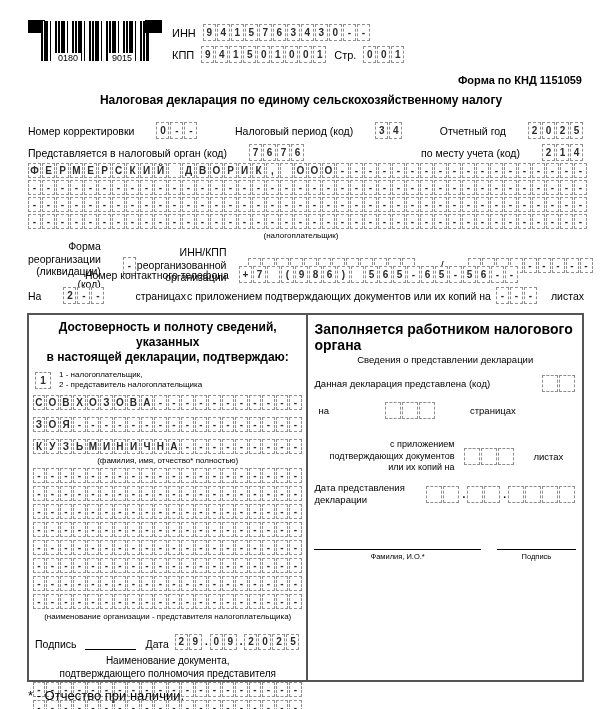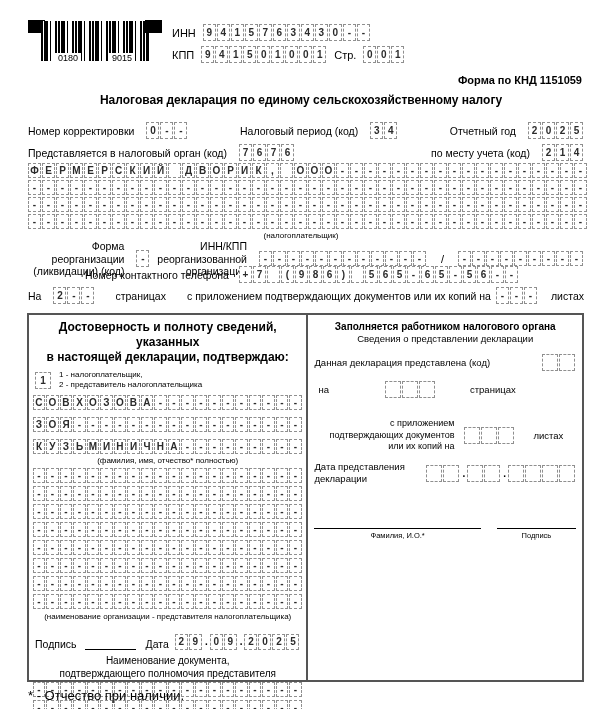"Номер корректировки" .fgrp { gap: 12px -> 22px }
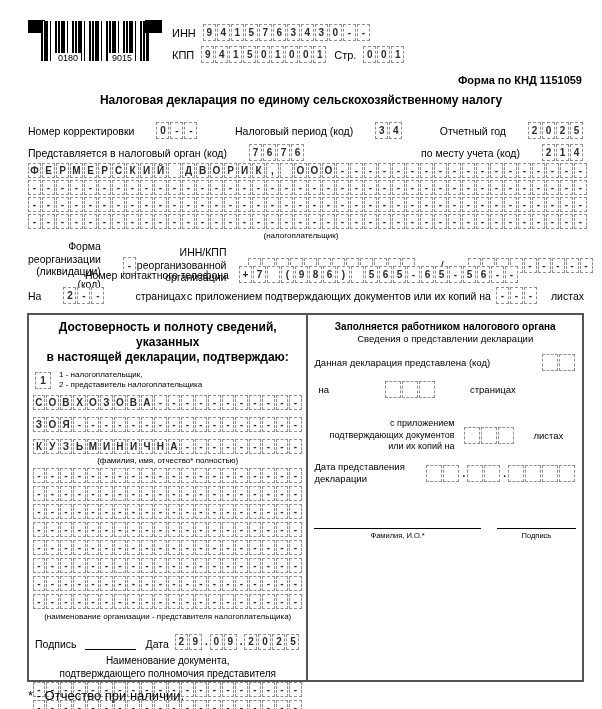"Заполняется работником налогового органа" .rp-h { font-size: 10px -> 14px; text-align: center -> none }
